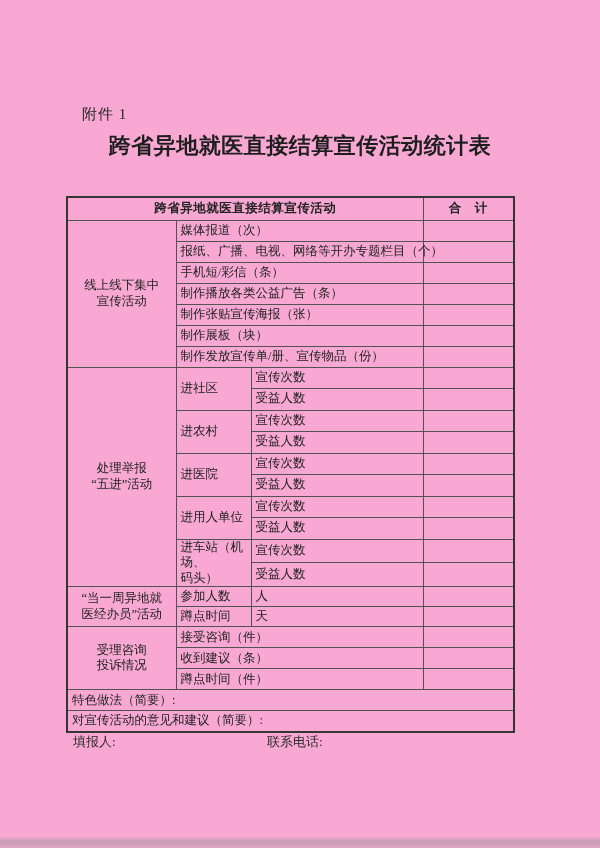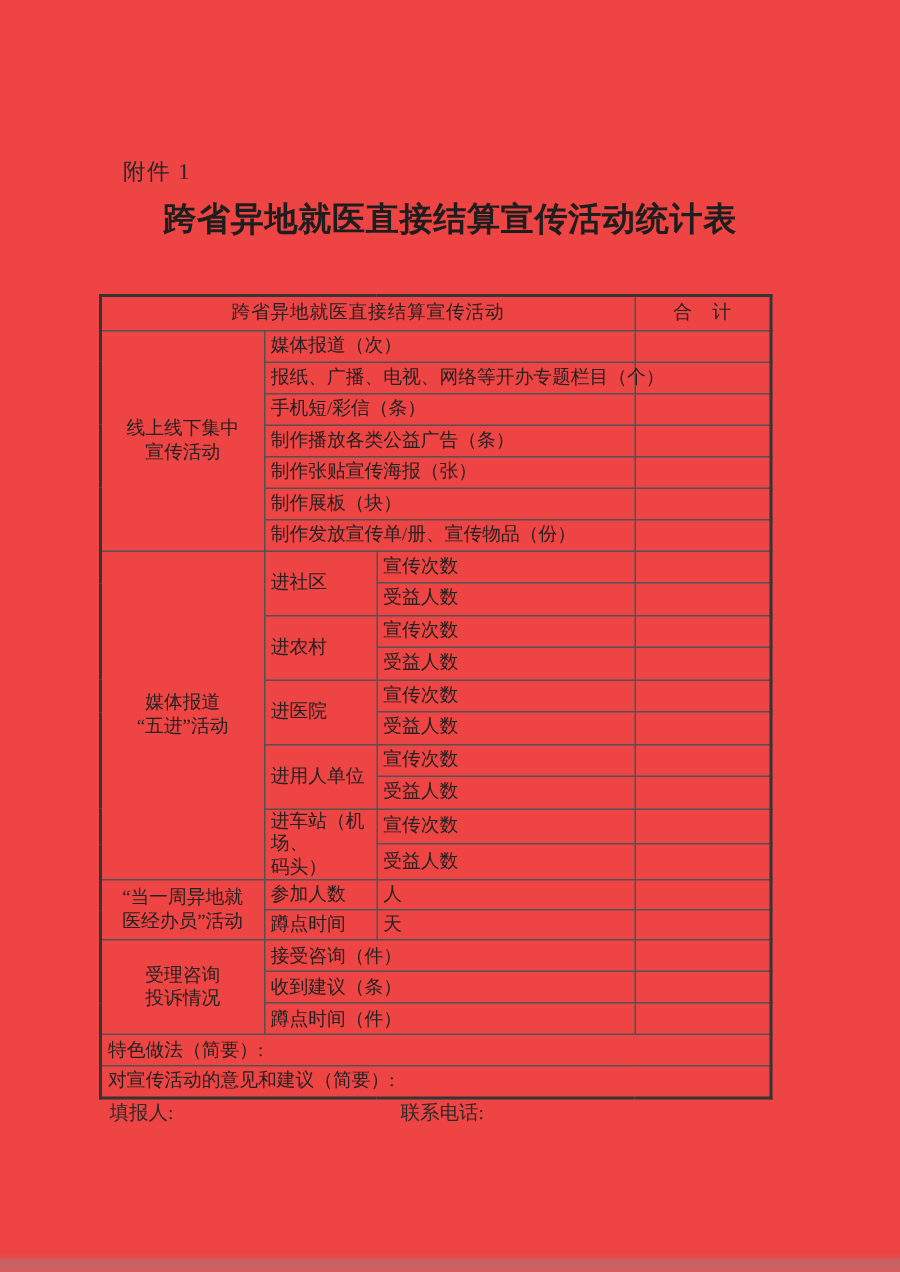"附件 1" .page { background: #ef4444 -> #f9a8d4 }
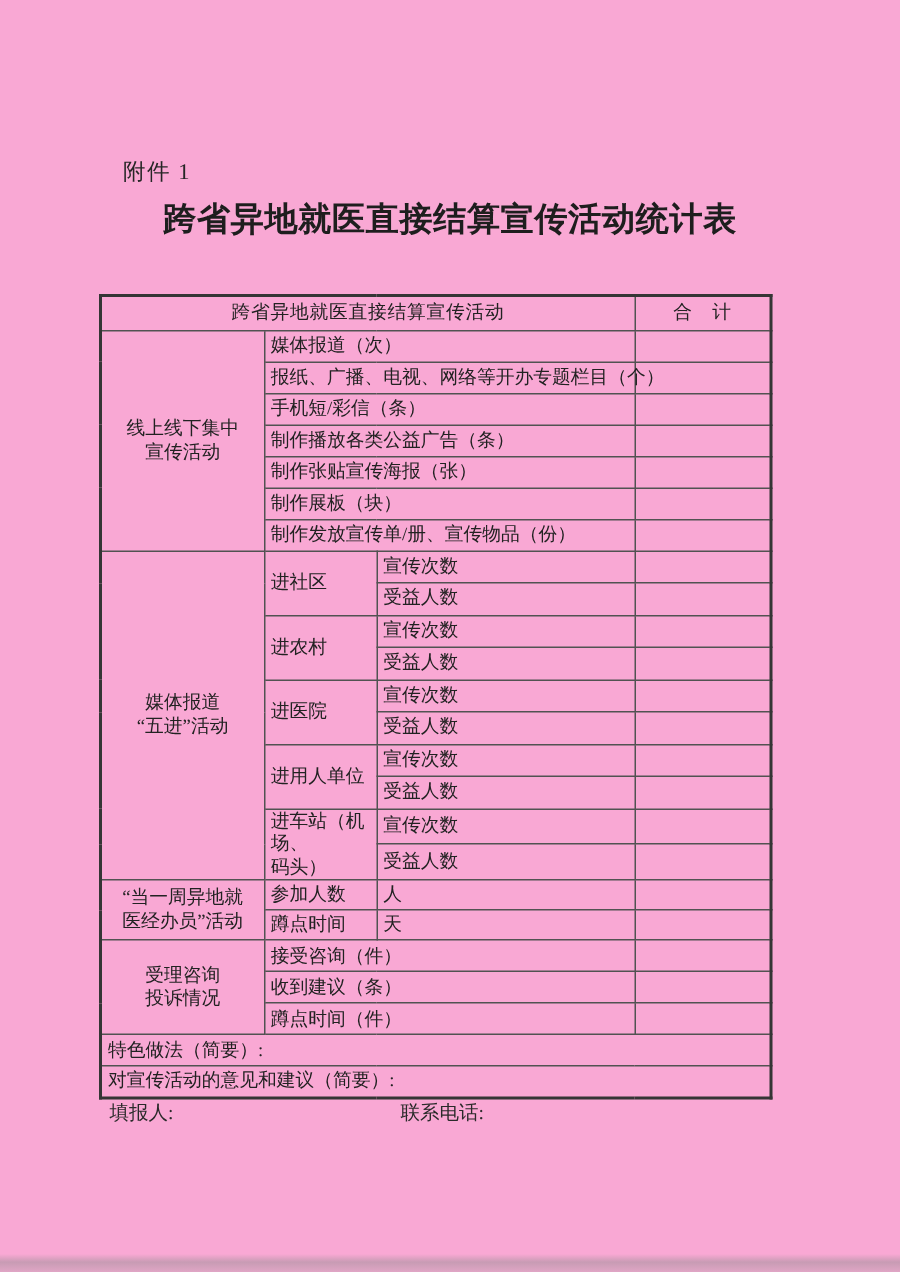"跨省异地就医直接结算宣传活动" .th-activity, .th-total { font-weight: normal -> bold }
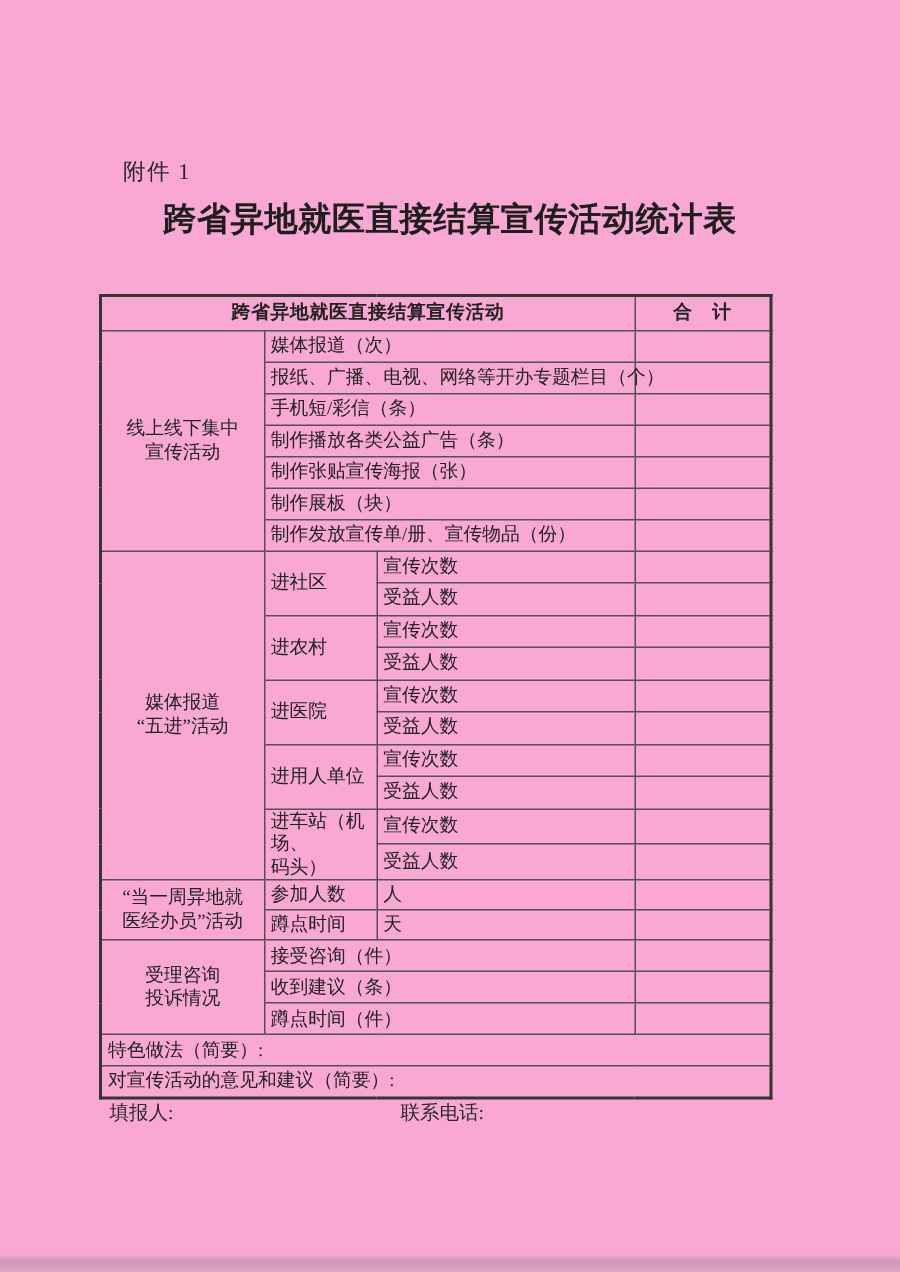"媒体报道" td.c-label { text: 媒体报道 -> 处理举报 }
